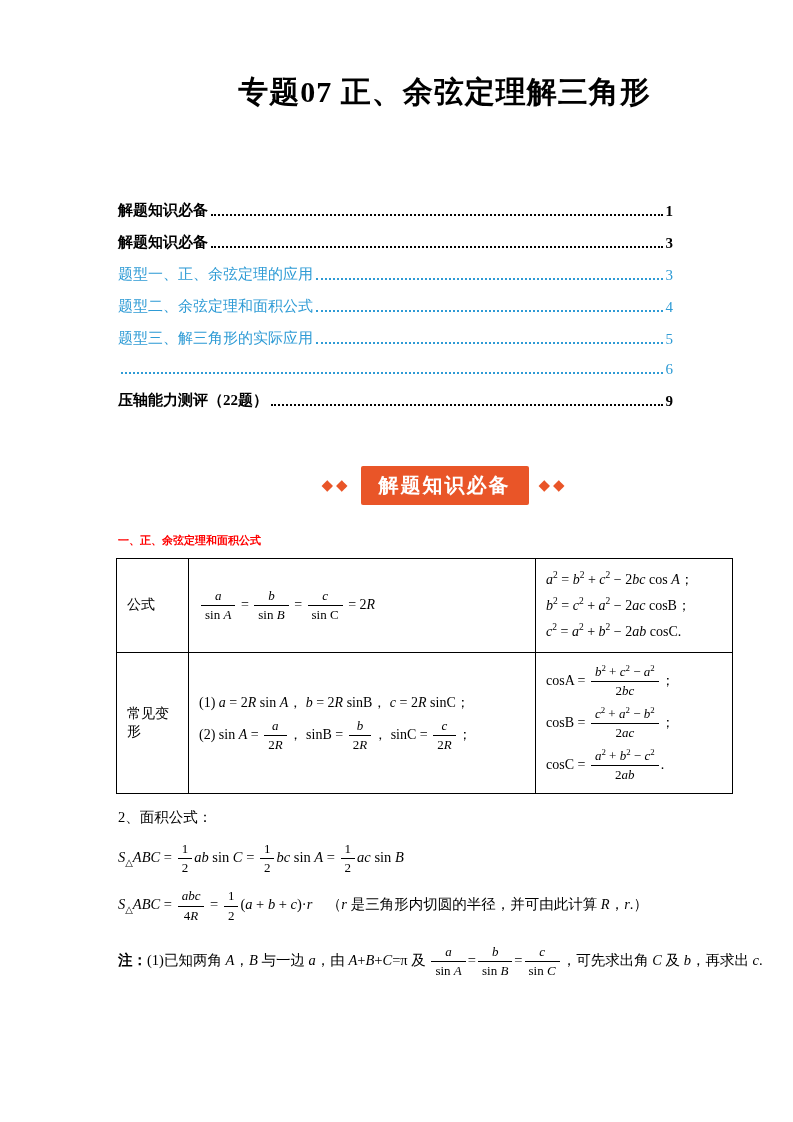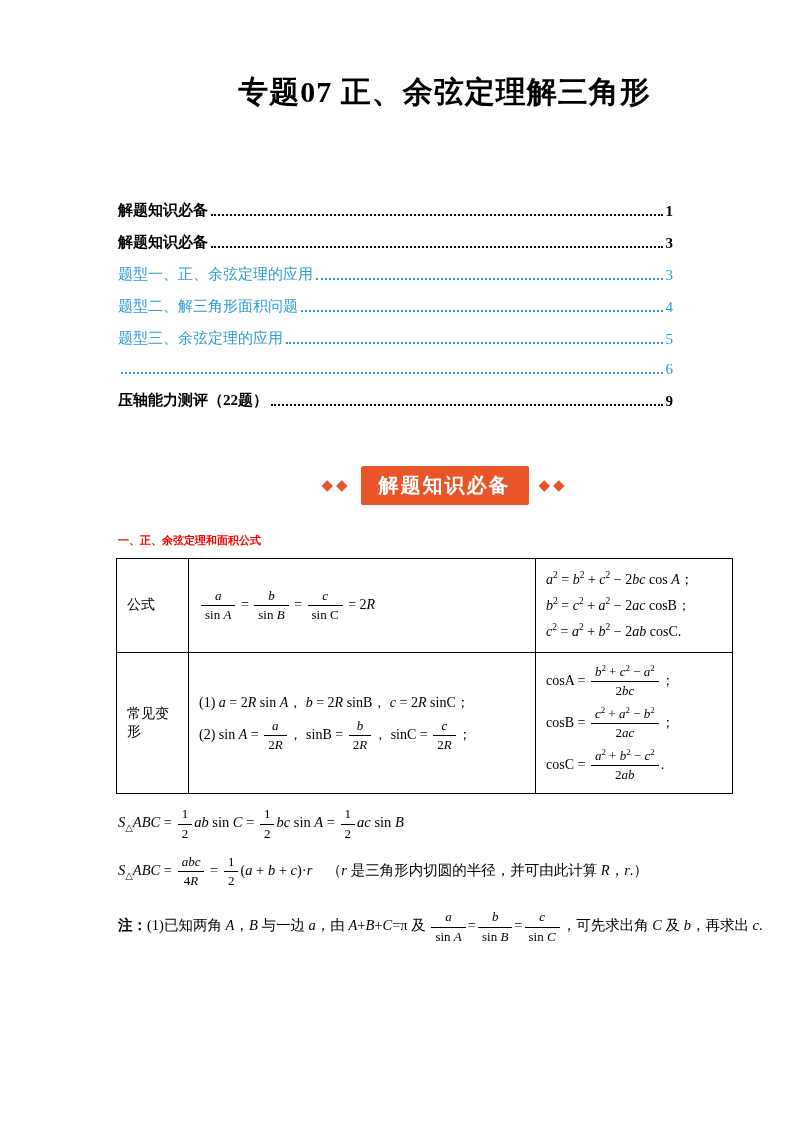"题型二、解三角形面积问题" span.toc-label { text: 解三角形面积问题 -> 余弦定理和面积公式 }
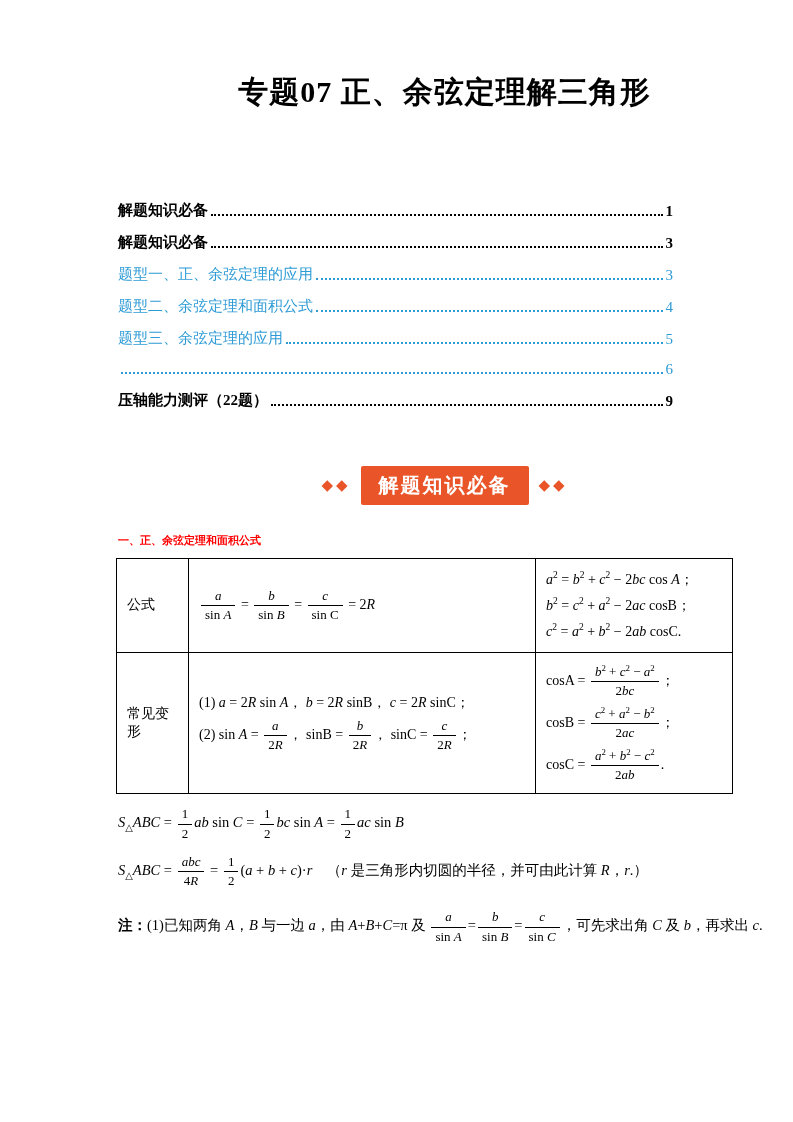"题型三、余弦定理的应用" span.toc-label { text: 余弦定理的 -> 解三角形的实际 }
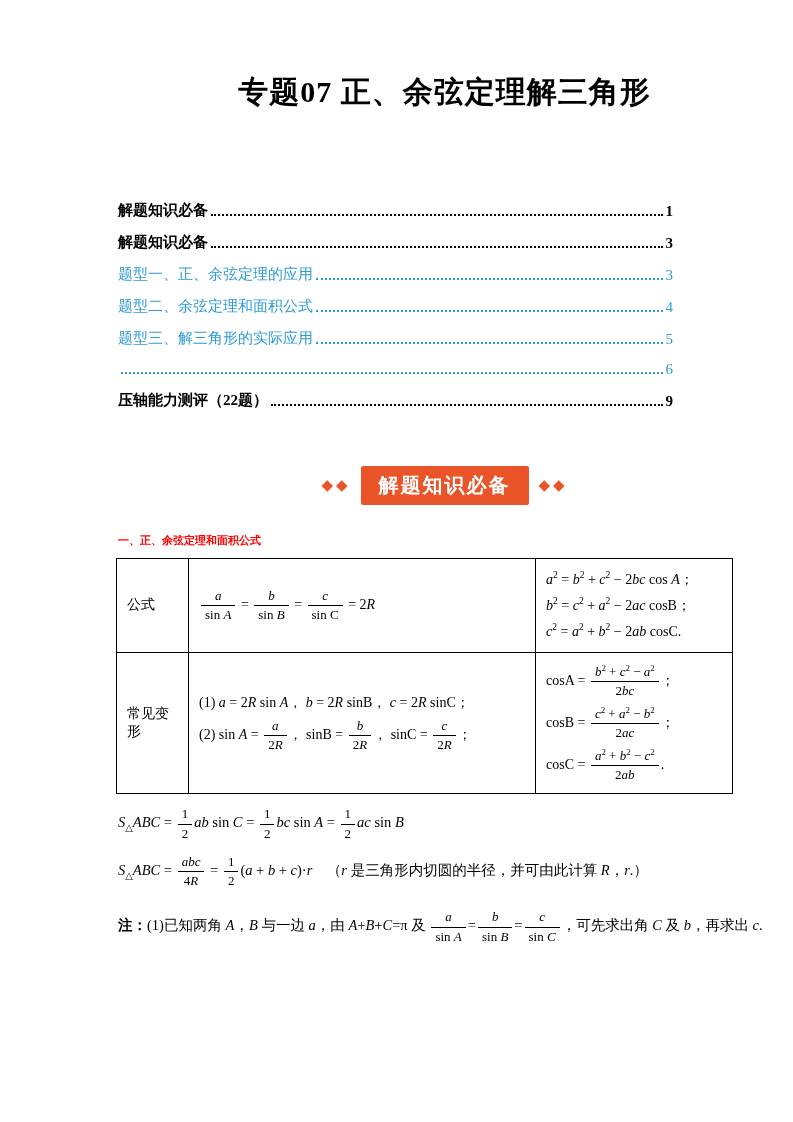"2、面积公式：" p.para { html: none -> <p>2、面积公式：</p> }
